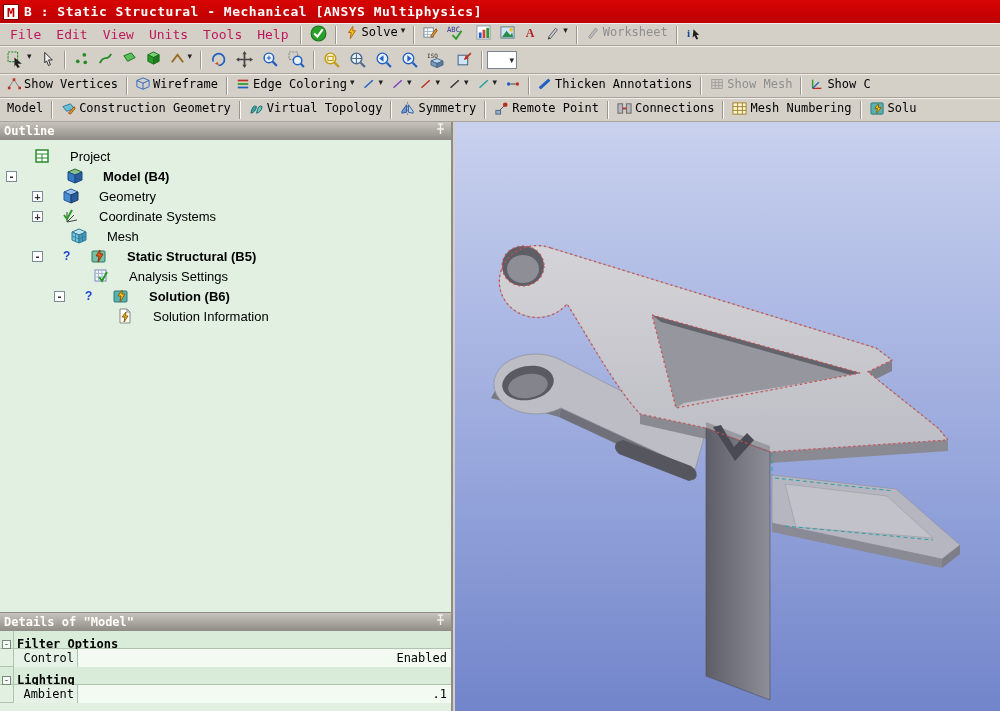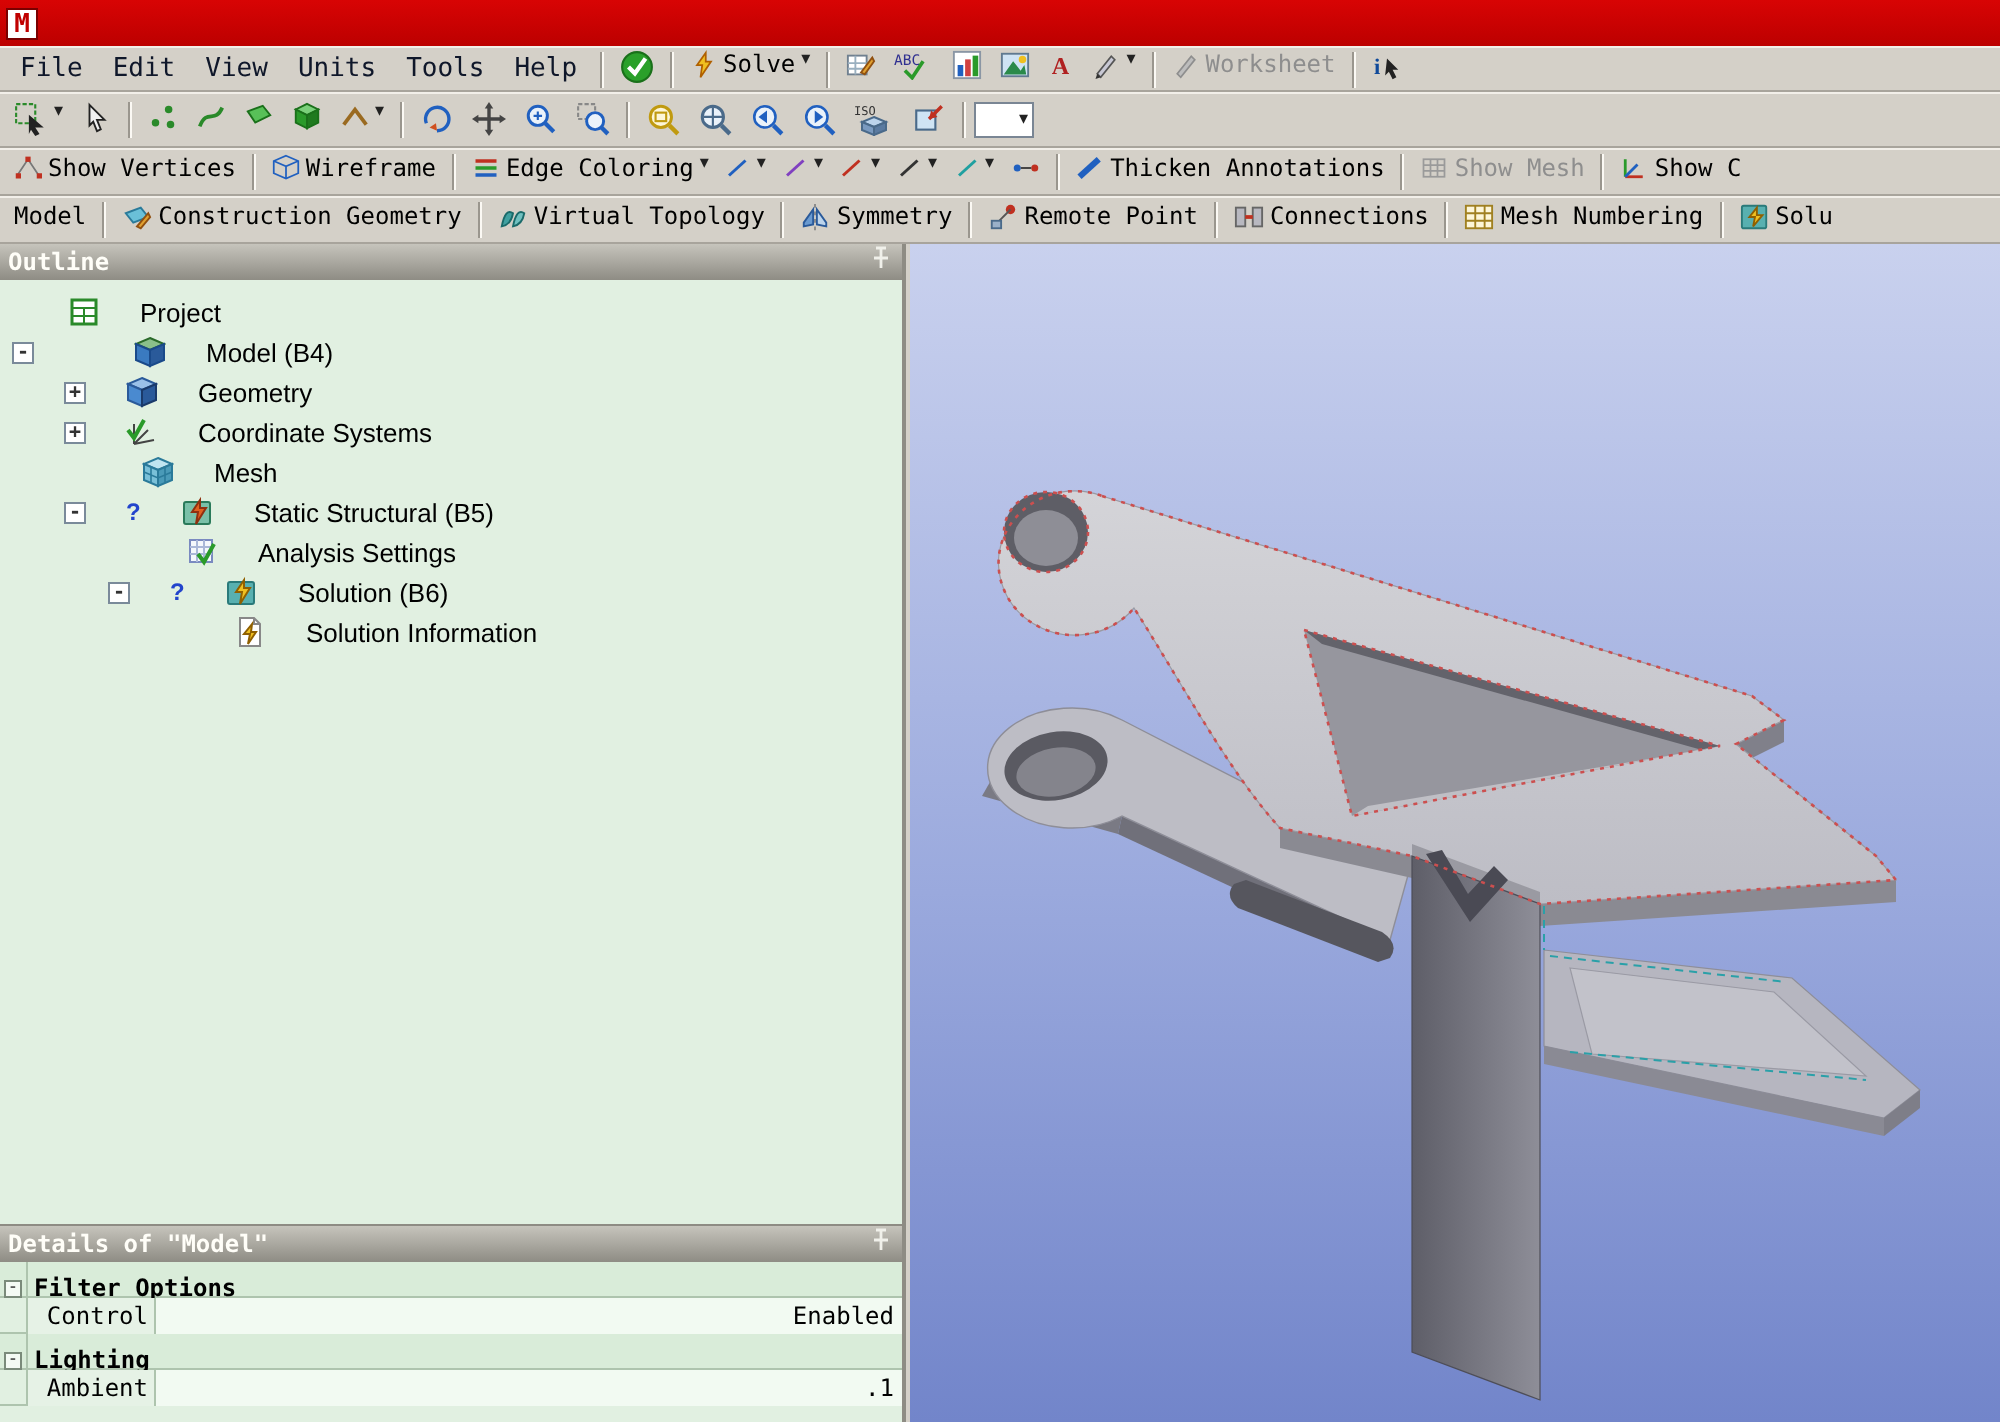"B : Static Structural -" span.title { html: none -> <span>B : Static Structural - Mechanical [ANSYS Multiphysics]</span> }
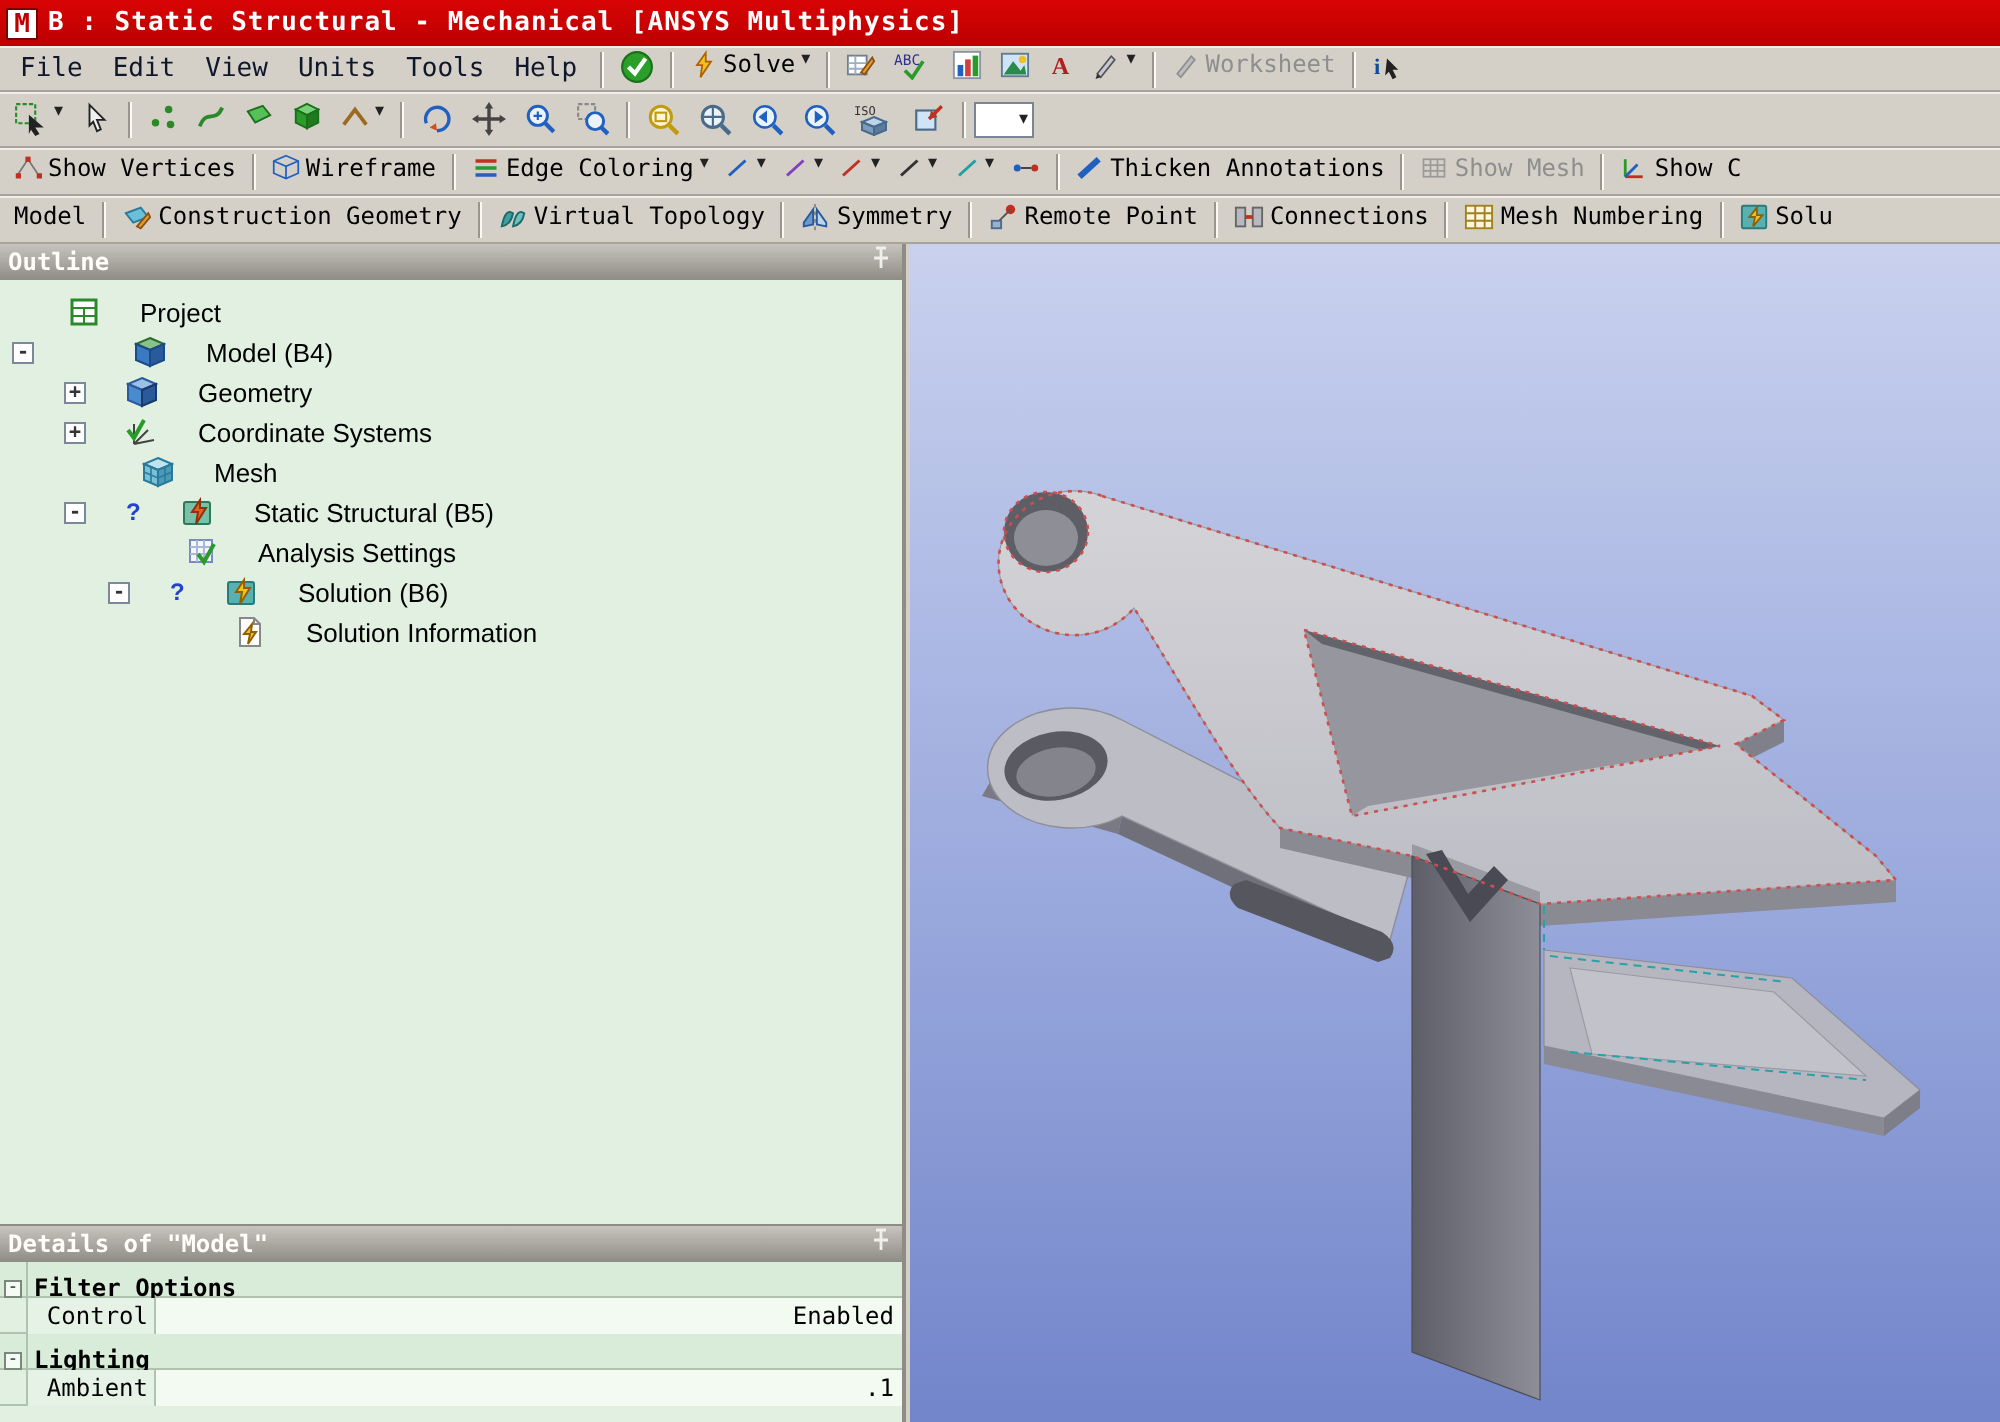"File" .menu-item { color: #0f172a -> #be185d }
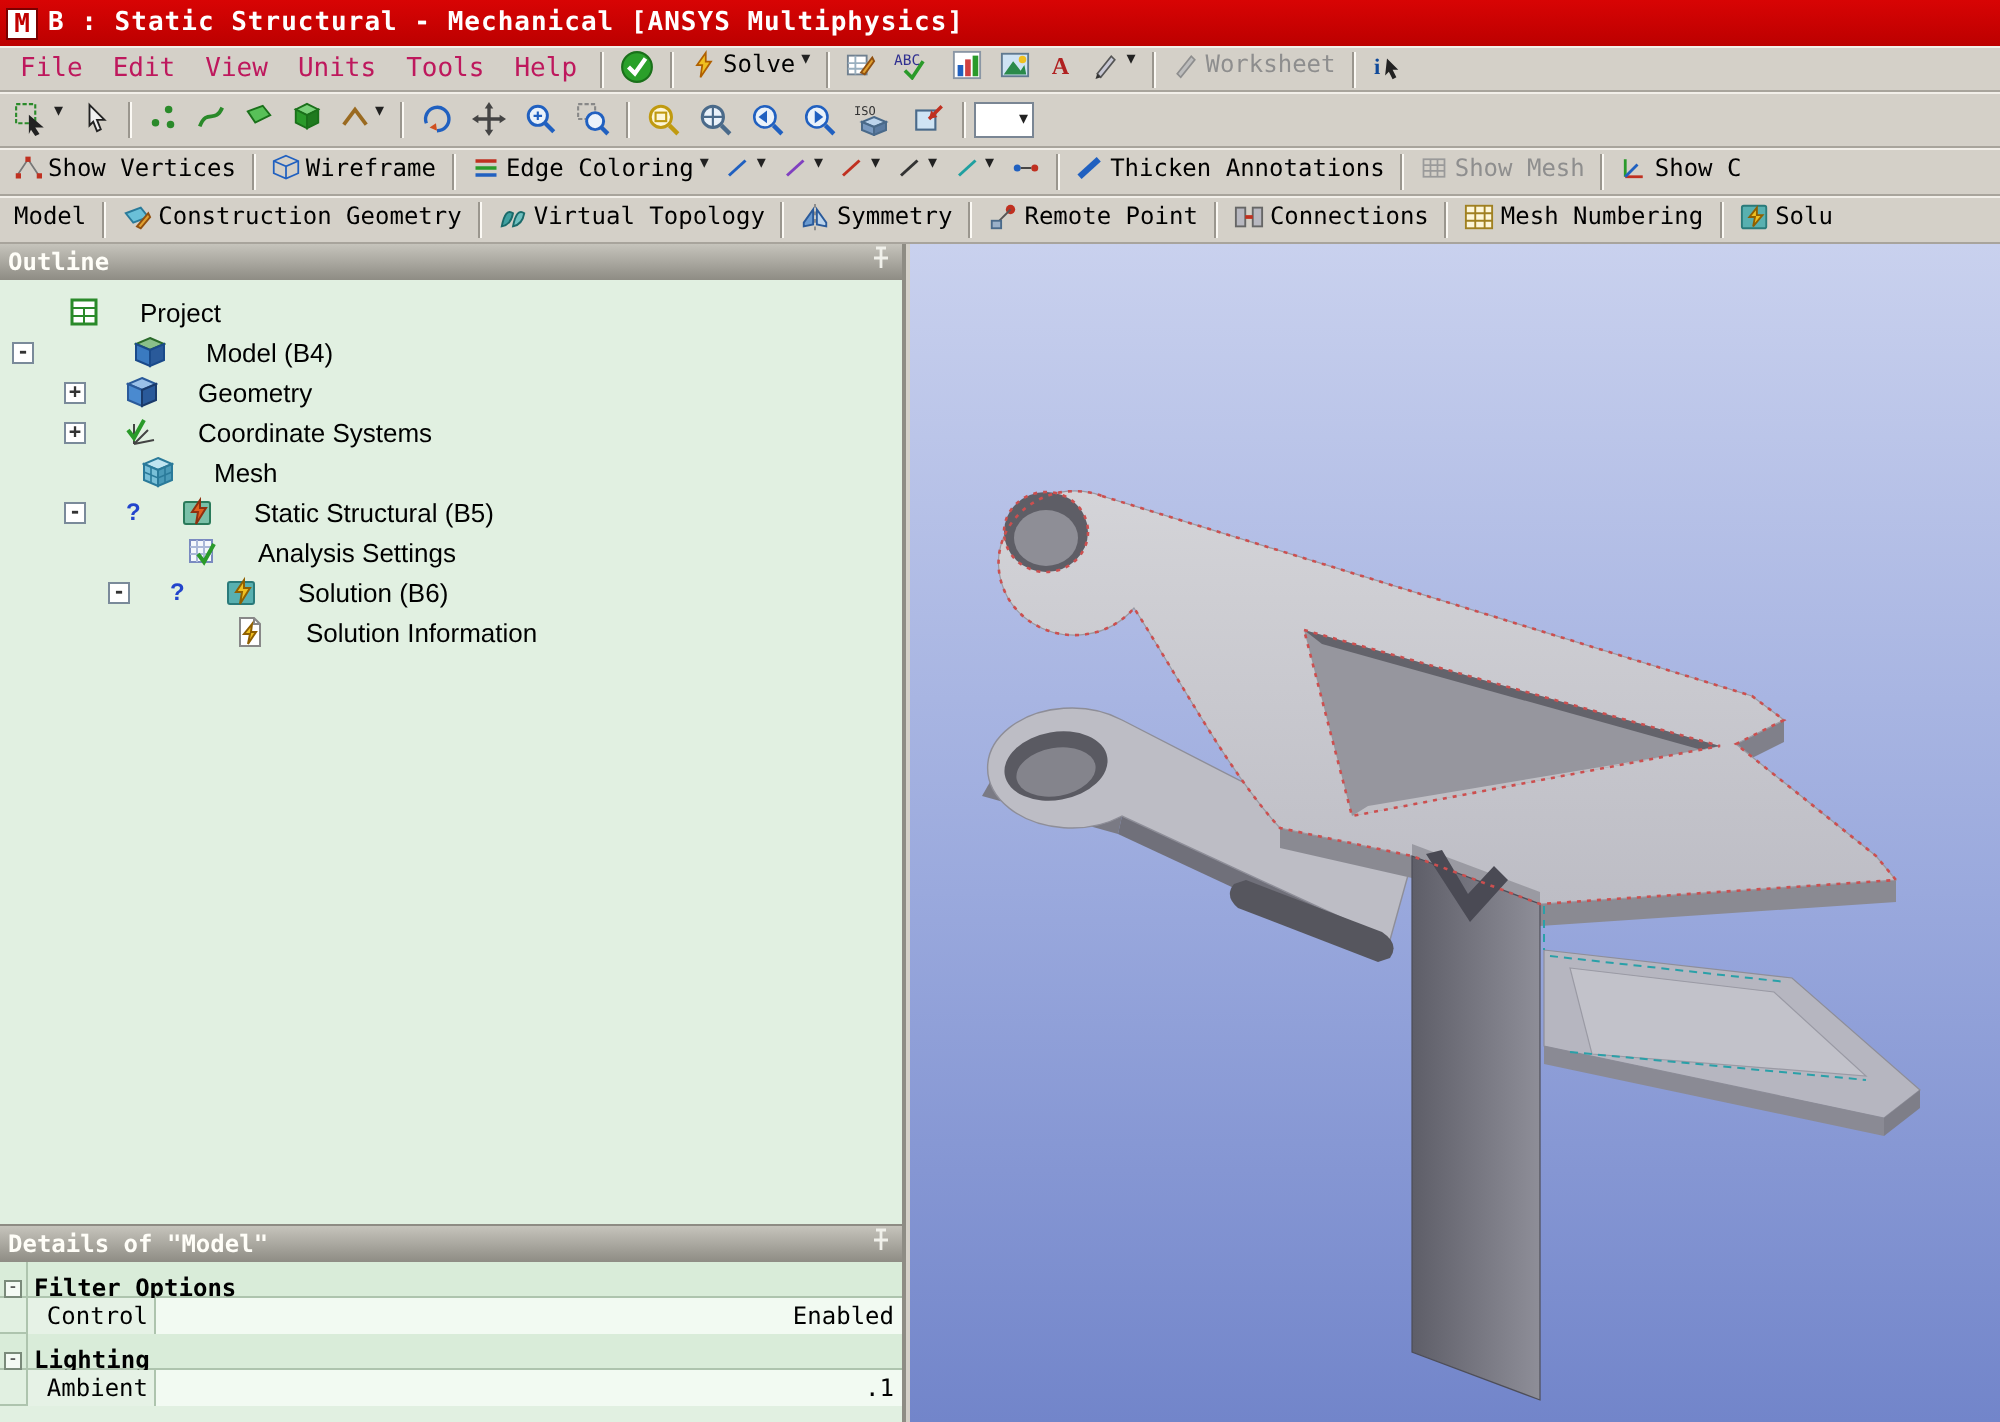"Model (B4)" .trow.bold .tl { font-weight: normal -> bold }
